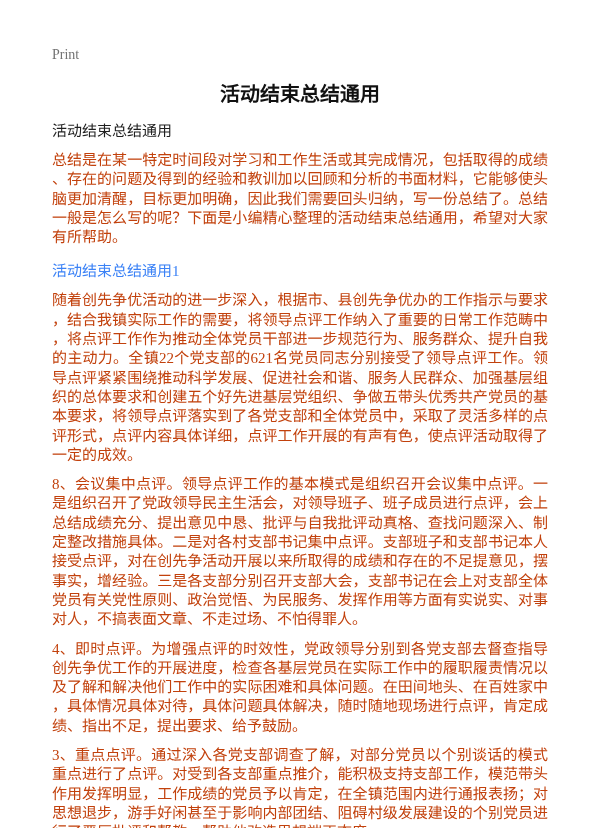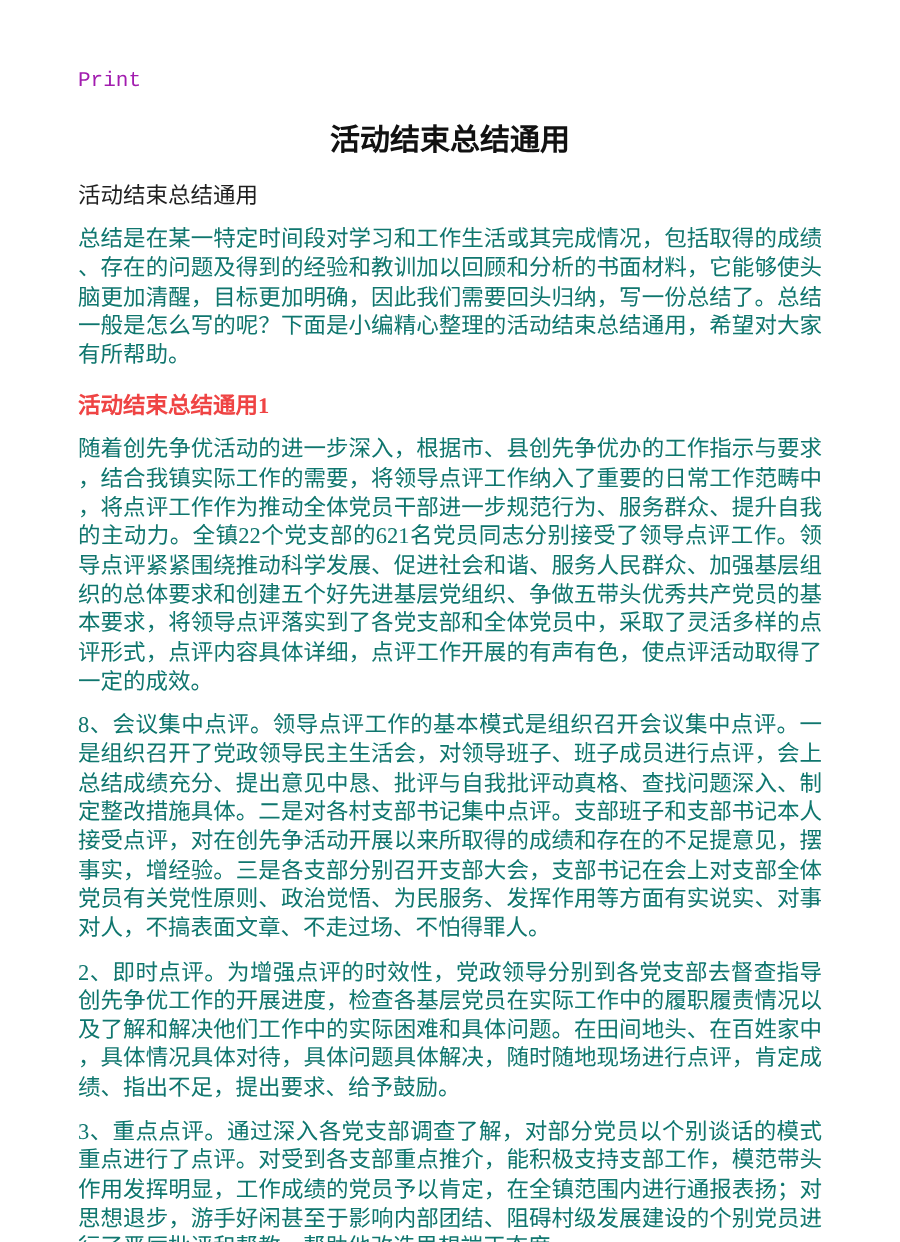"Print" .print-label { color: #a21caf -> #737373; font-family: Liberation Mono, monospace -> Liberation Serif, serif }
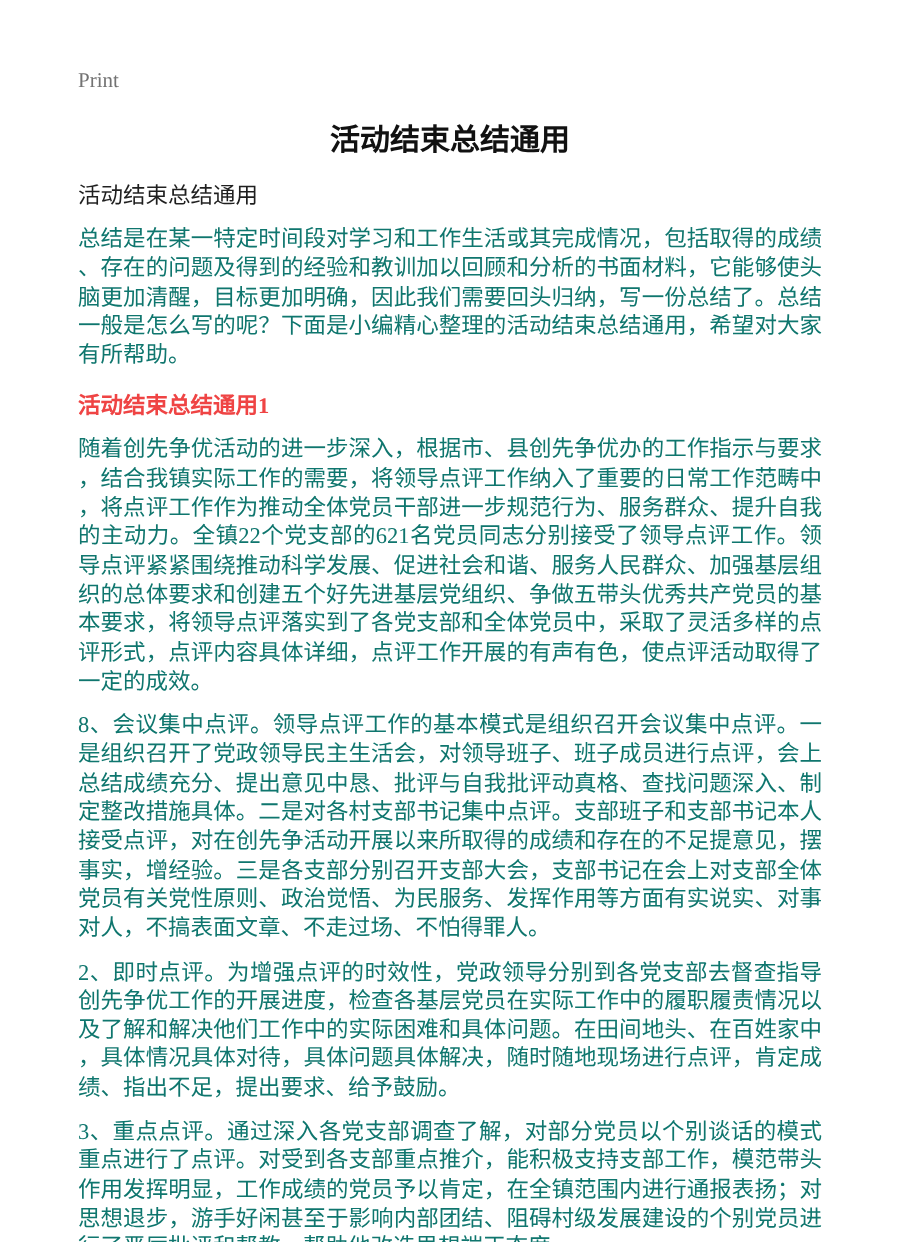"总结是在某一特定时间段对学习和工作生活或其完成情况，包括取得的成绩、存在的问题及" .body-para { color: #0f766e -> #c2410c }
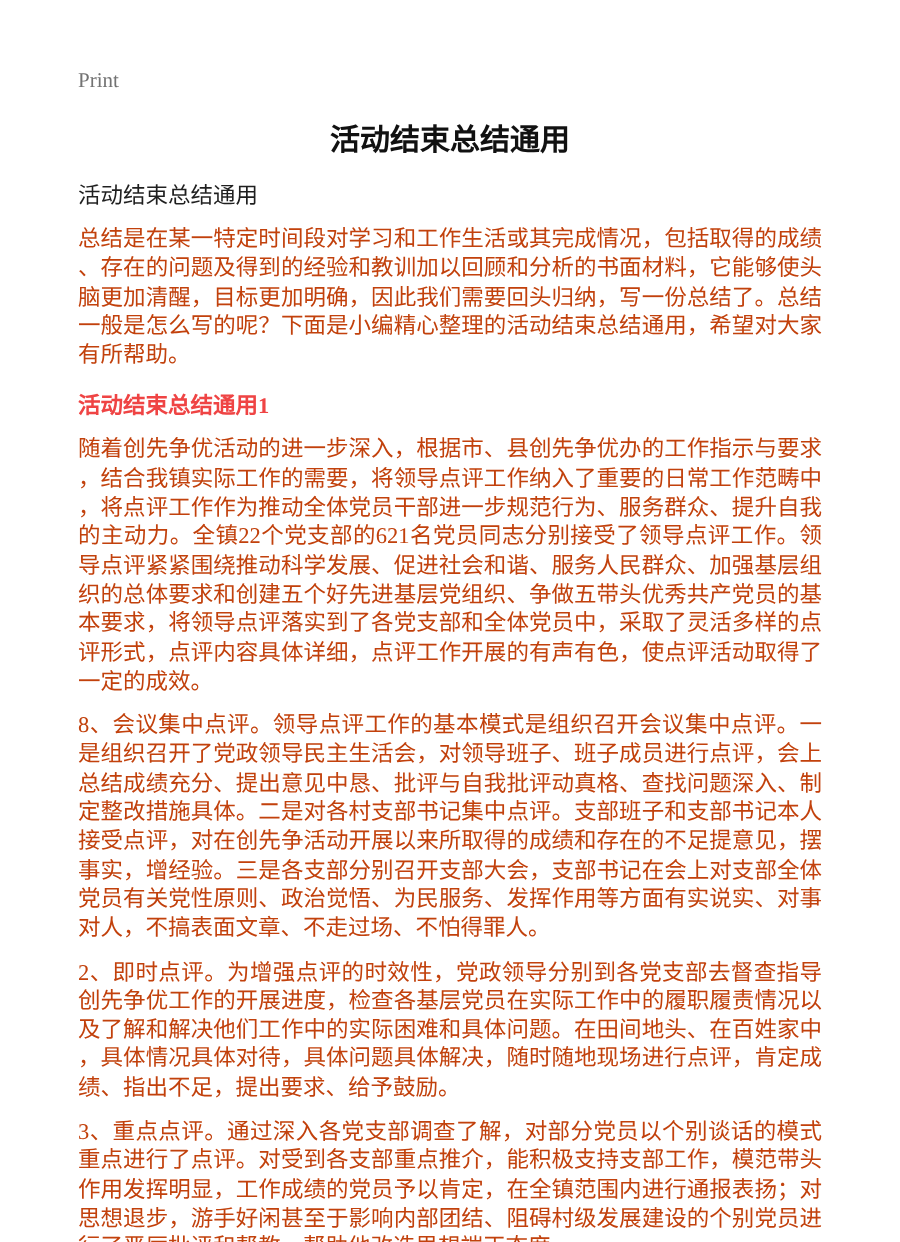"活动结束总结通用1" .section-heading { color: #ef4444 -> #3b82f6; font-weight: bold -> normal }
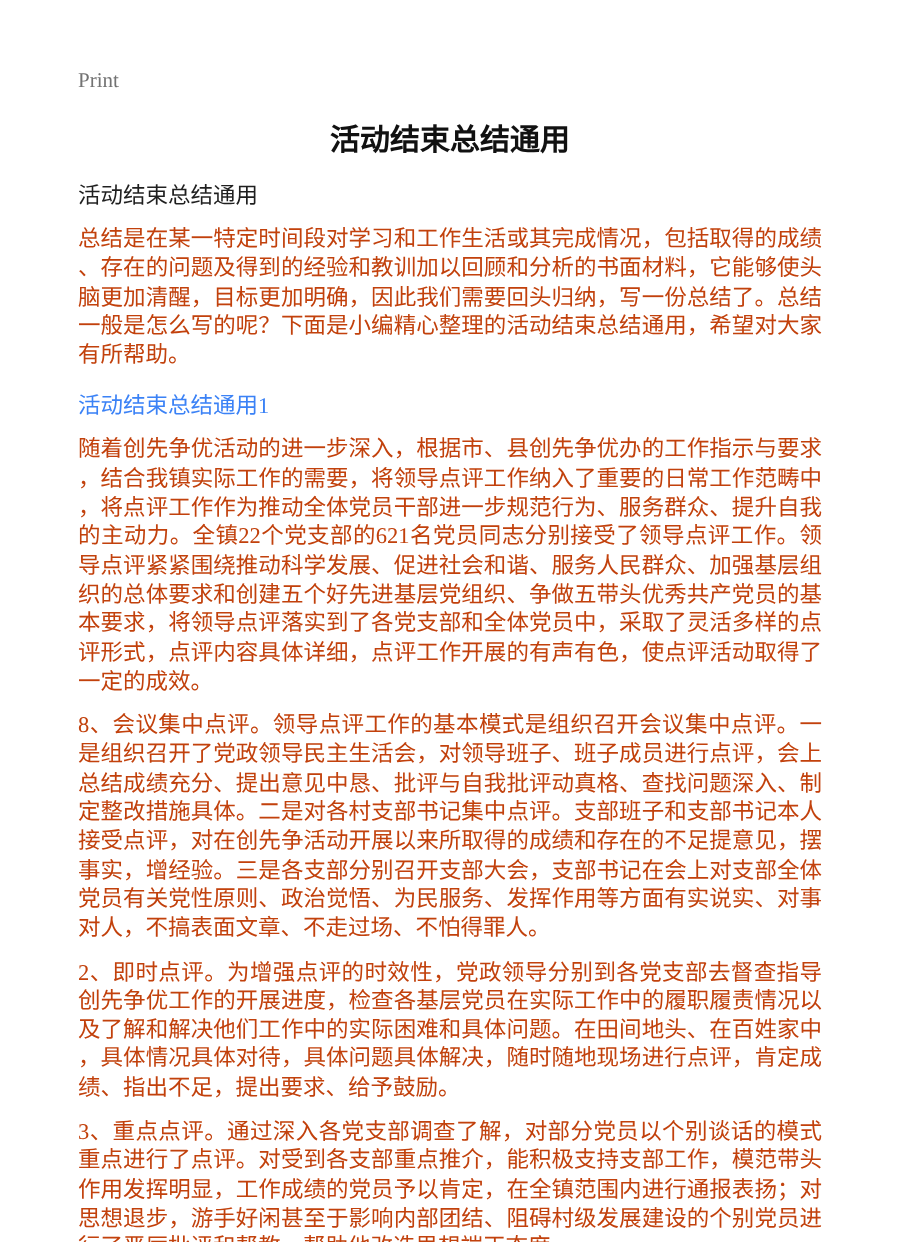"2、即时点评。为增强点评的时效性，党政领导分别到各党支部去督查指导创先争优工作的" p.body-para { text: 2 -> 4 }
